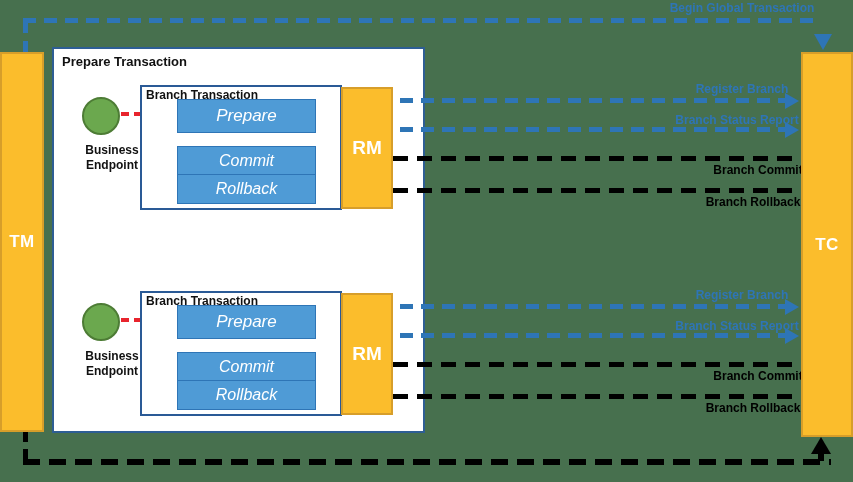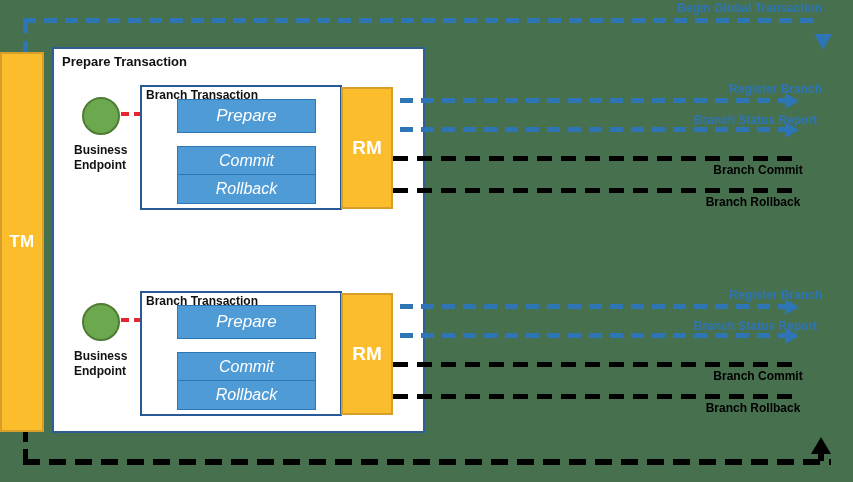"Begin Global Transaction" .lbl-blue { text-align: right -> none }
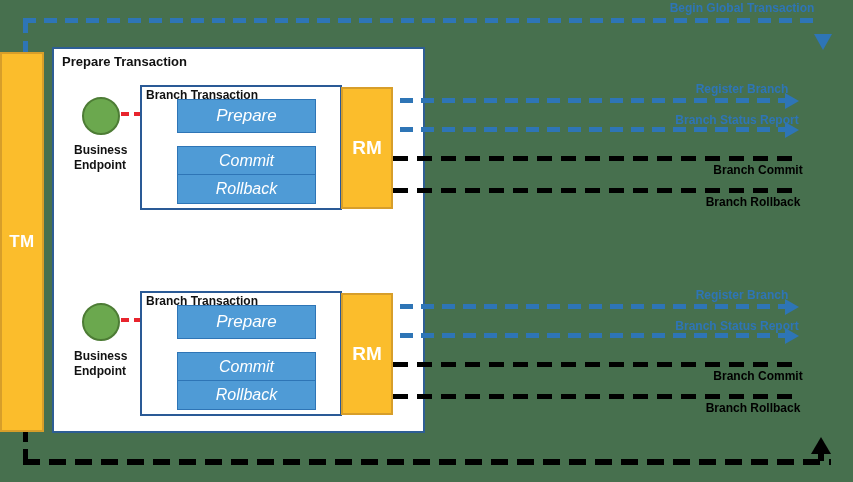"Business Endpoint" .be-label { text-align: none -> center }
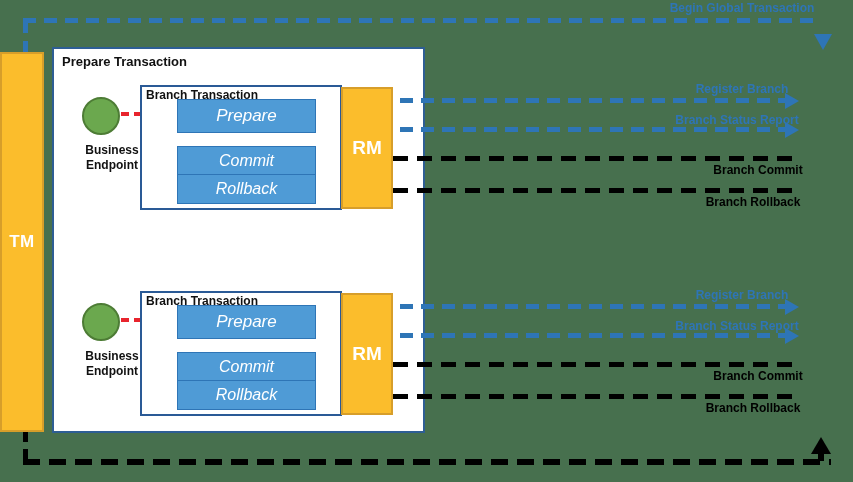"TC" div.abs { html: none -> <div>TC</div> }
